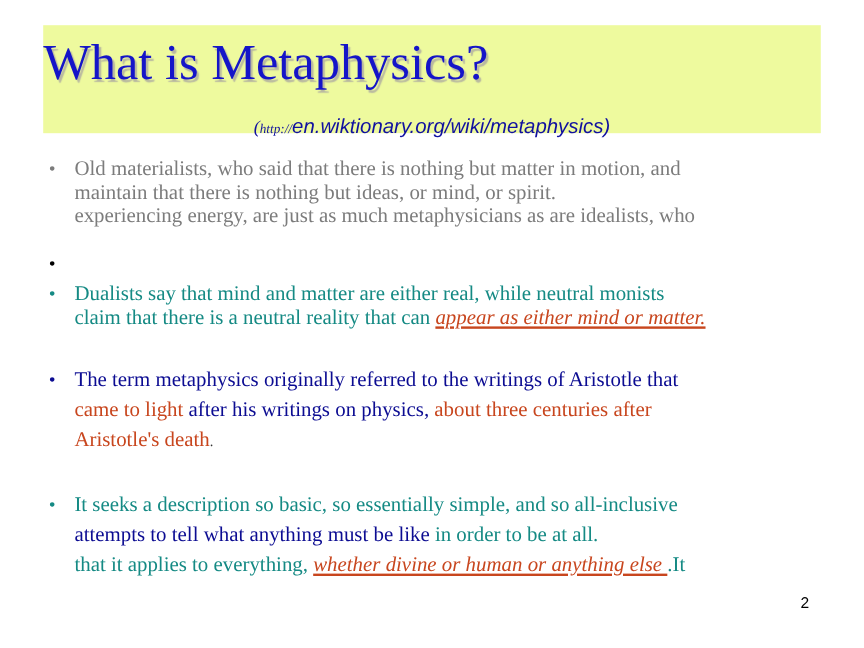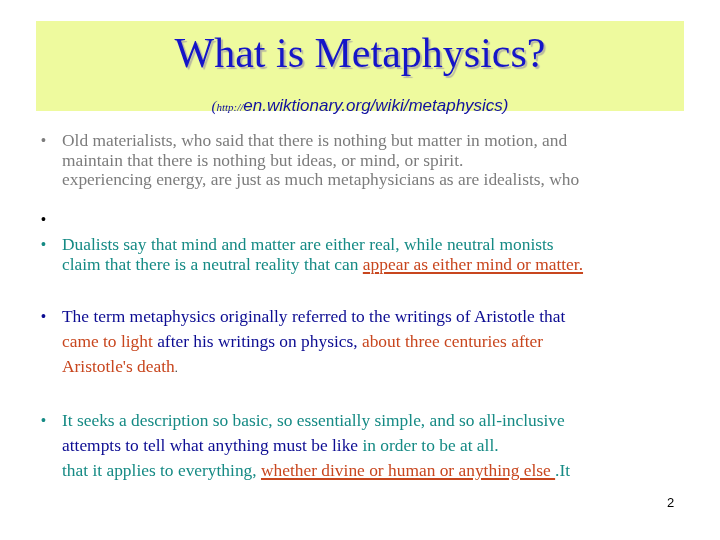"What is Metaphysics?" .title { text-align: center -> none }
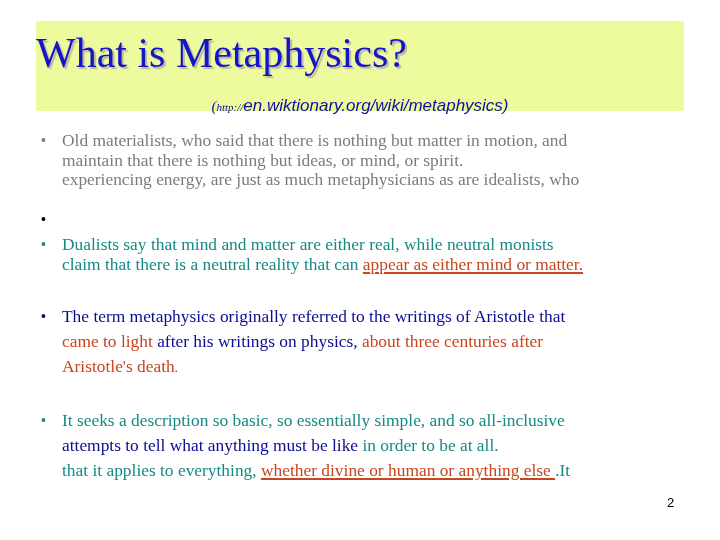"appear as either mind or" .ul { font-style: none -> italic }
